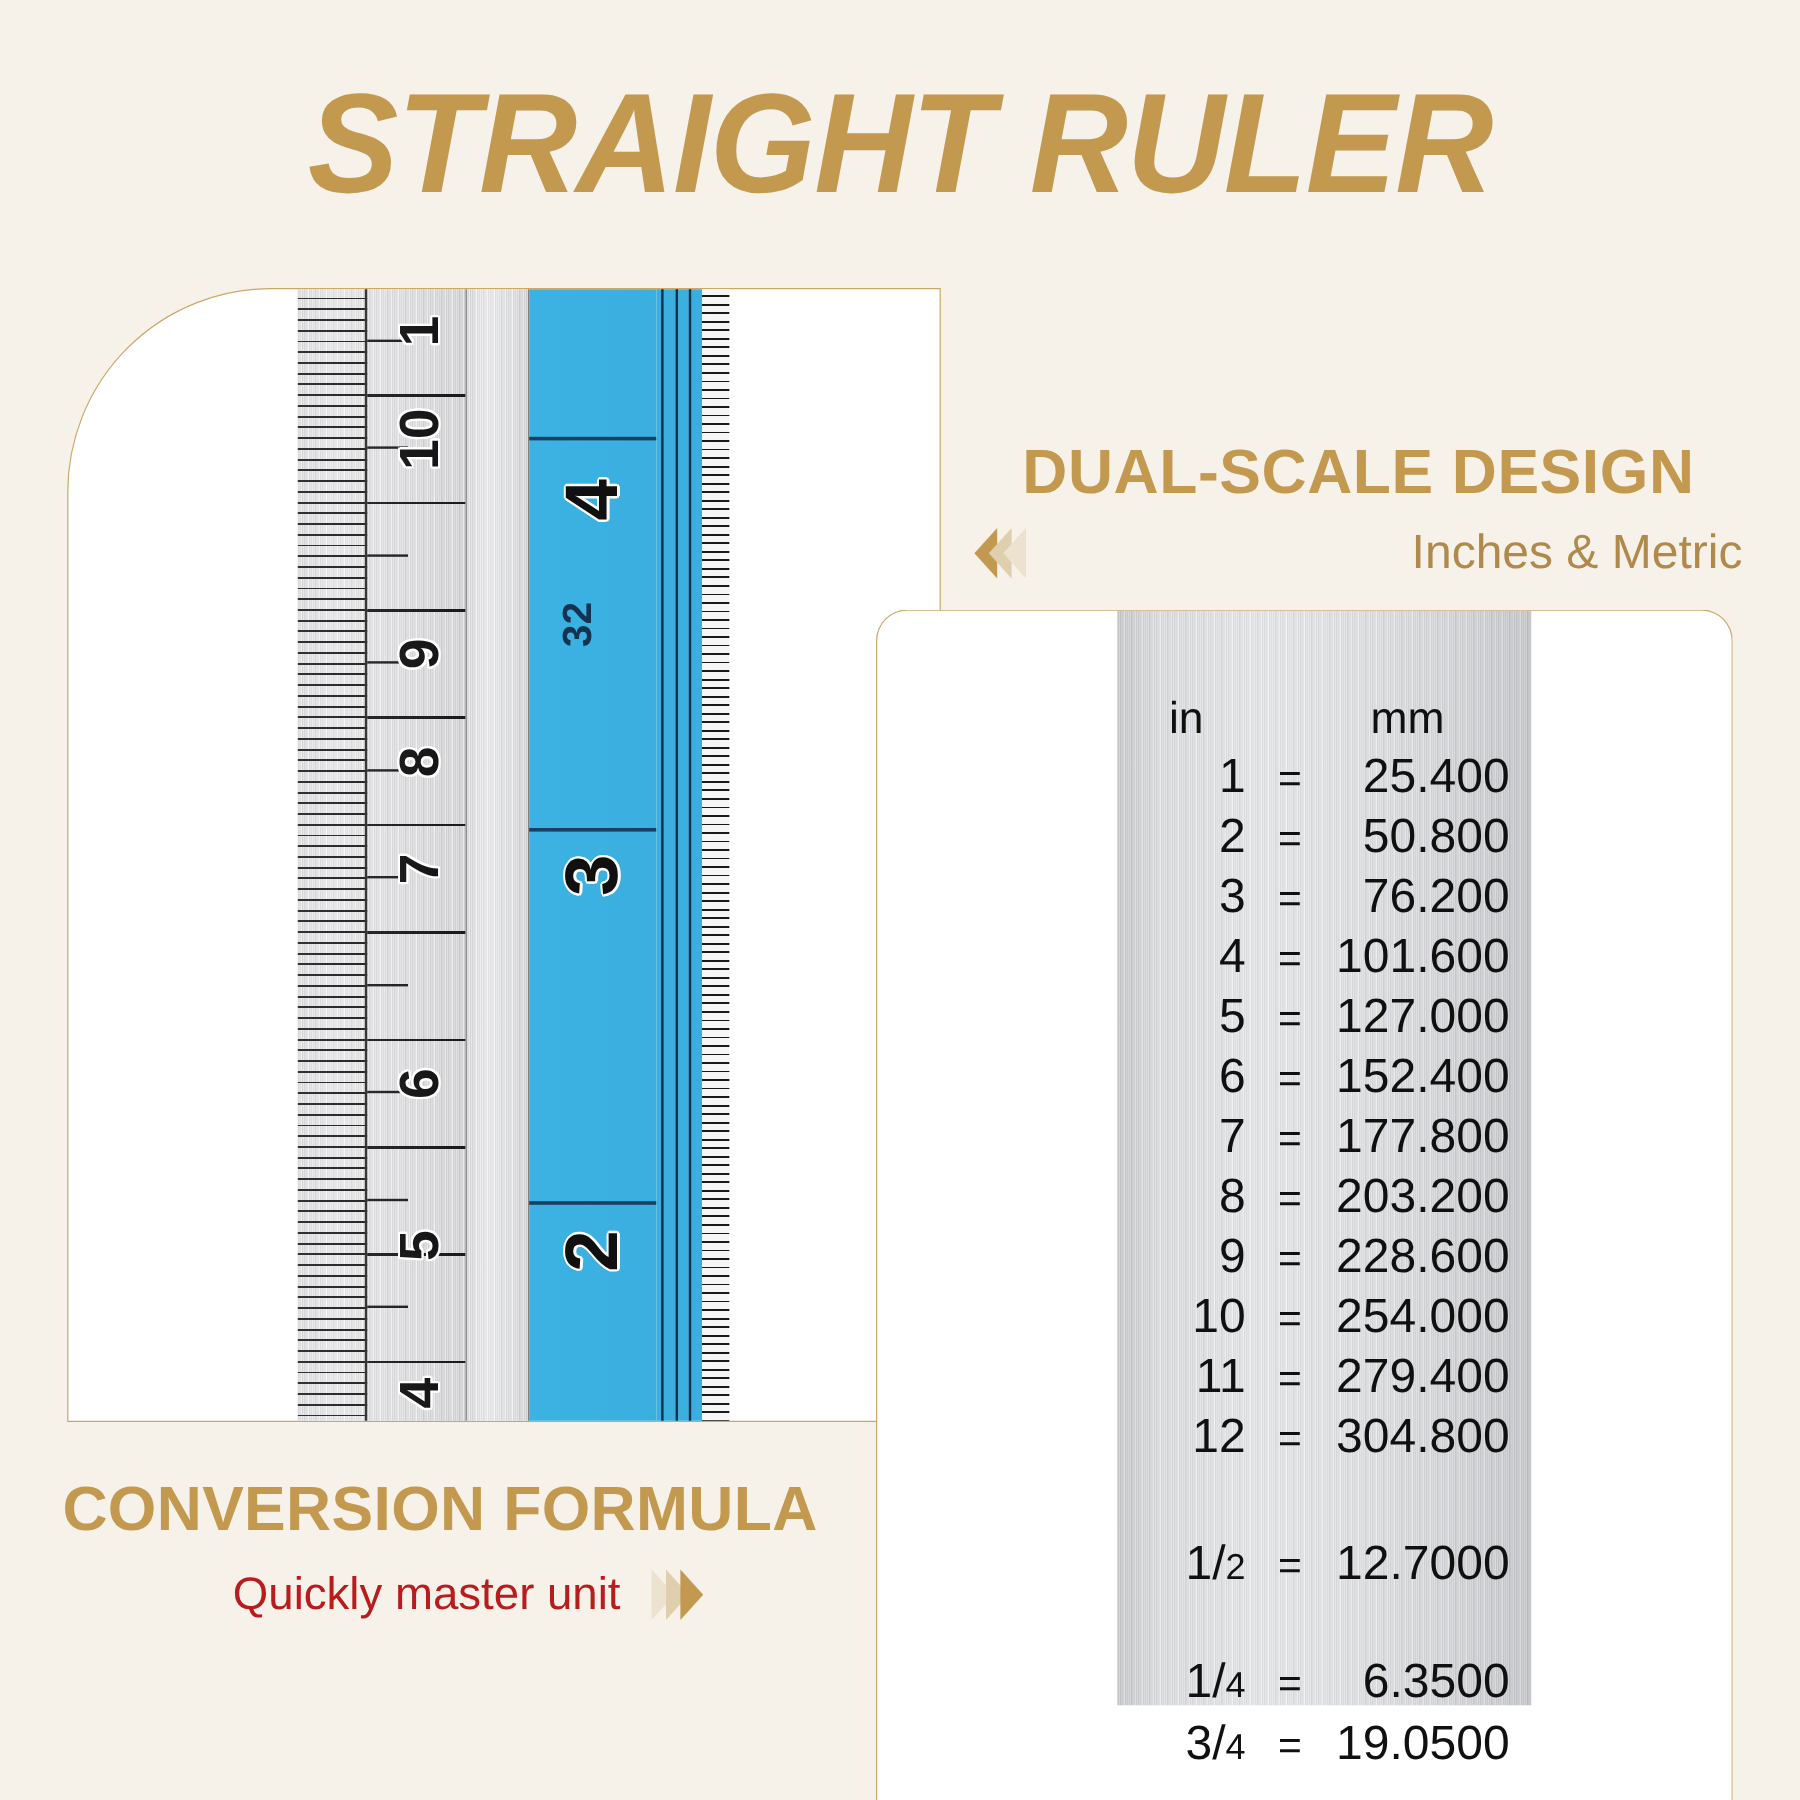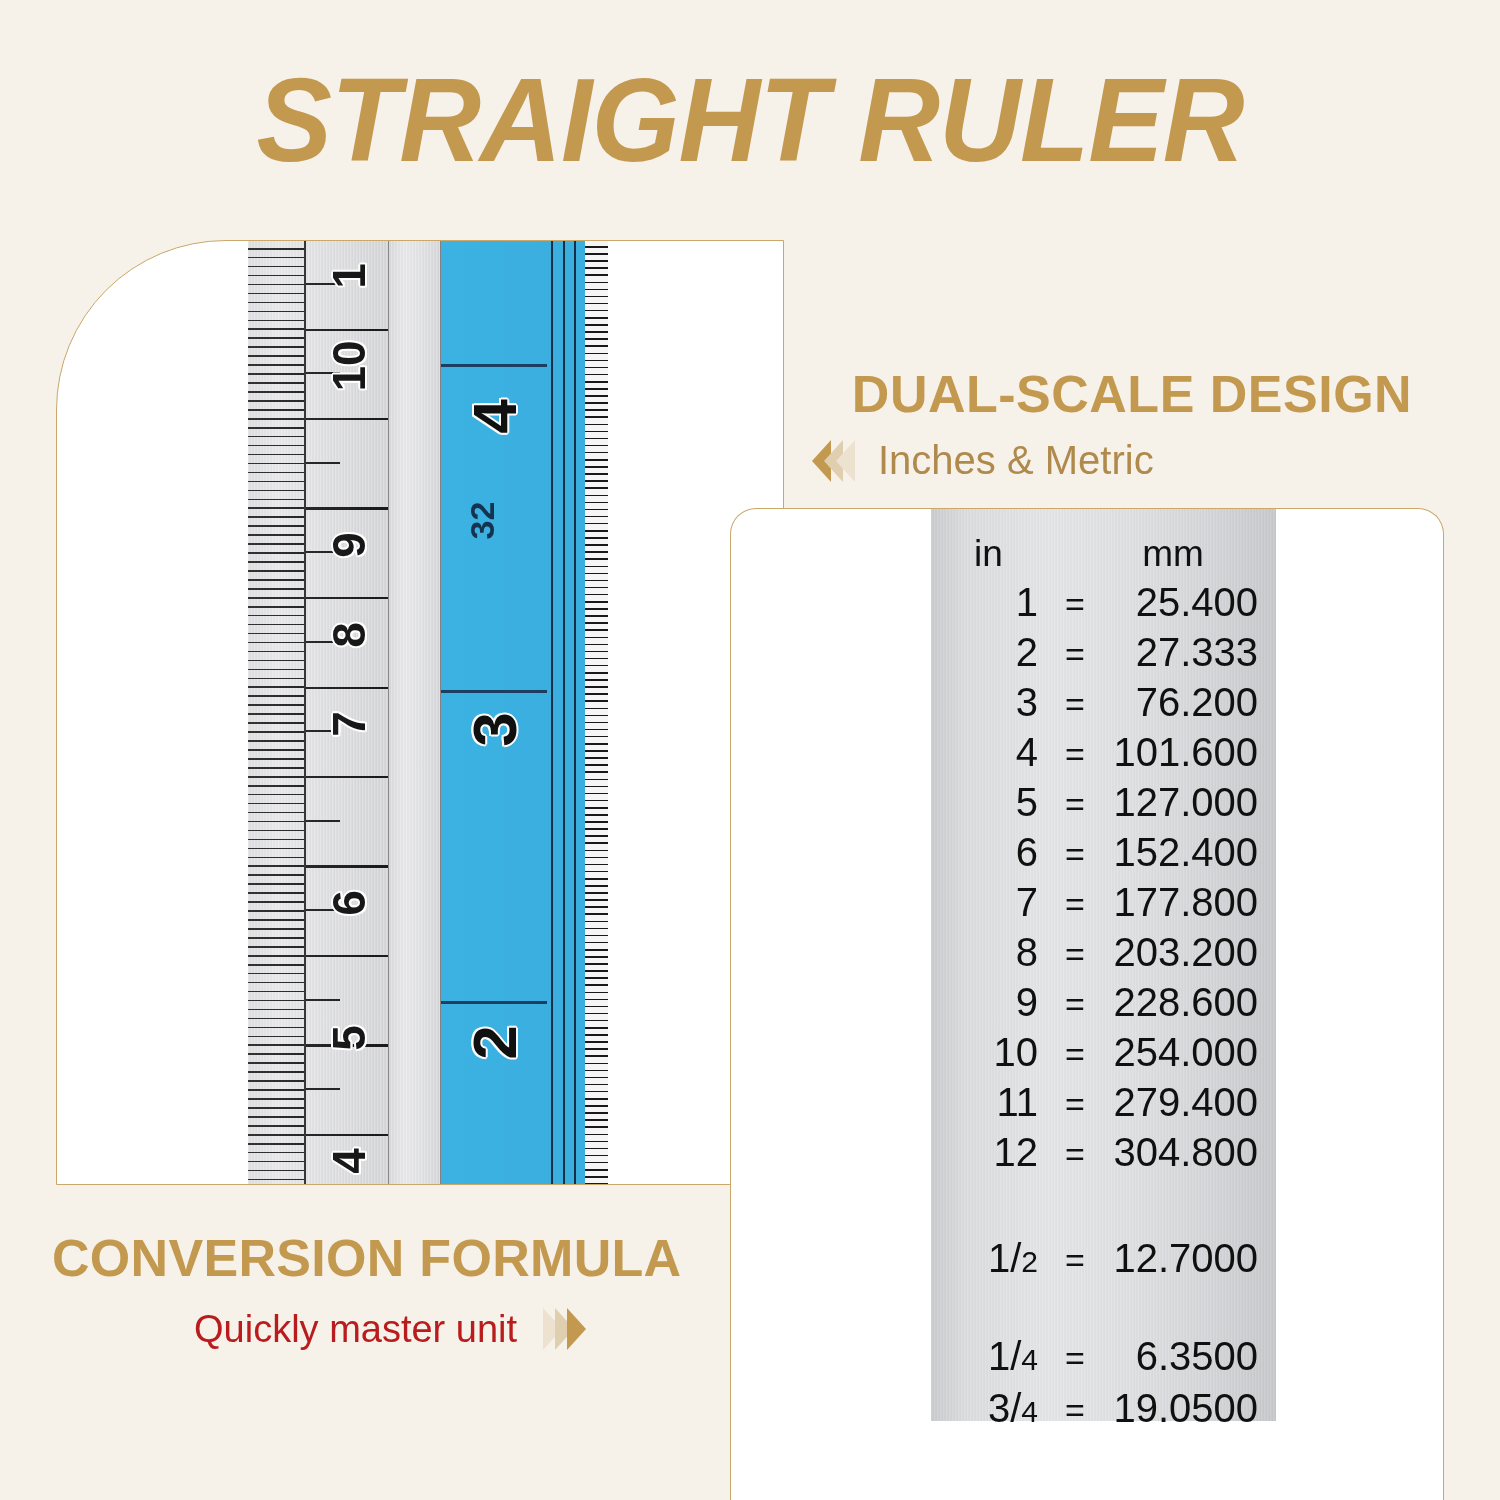"Inches & Metric" #dual-scale-sub-row { justify-content: flex-start -> space-between }
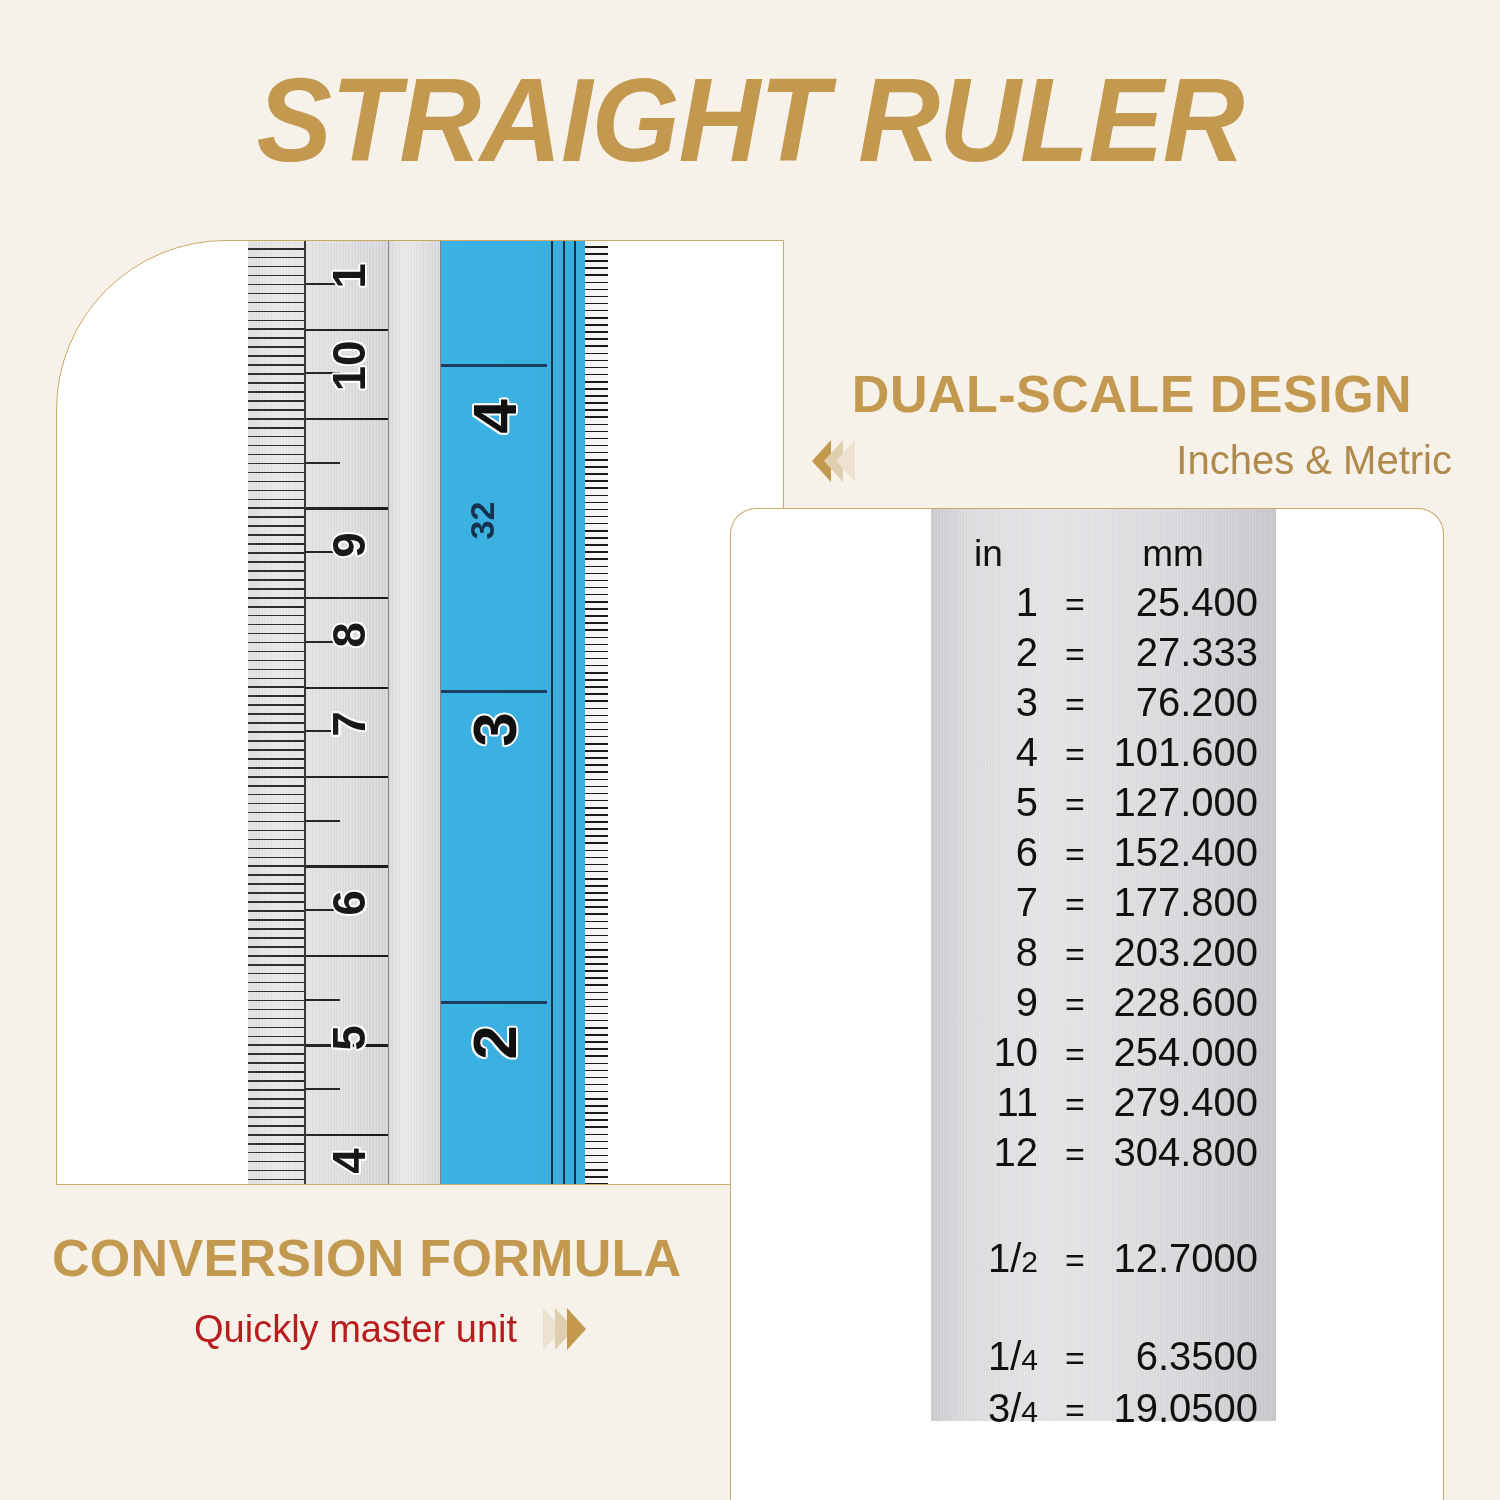"mm" .conv-head .c-mm { margin-top: none -> 45px }
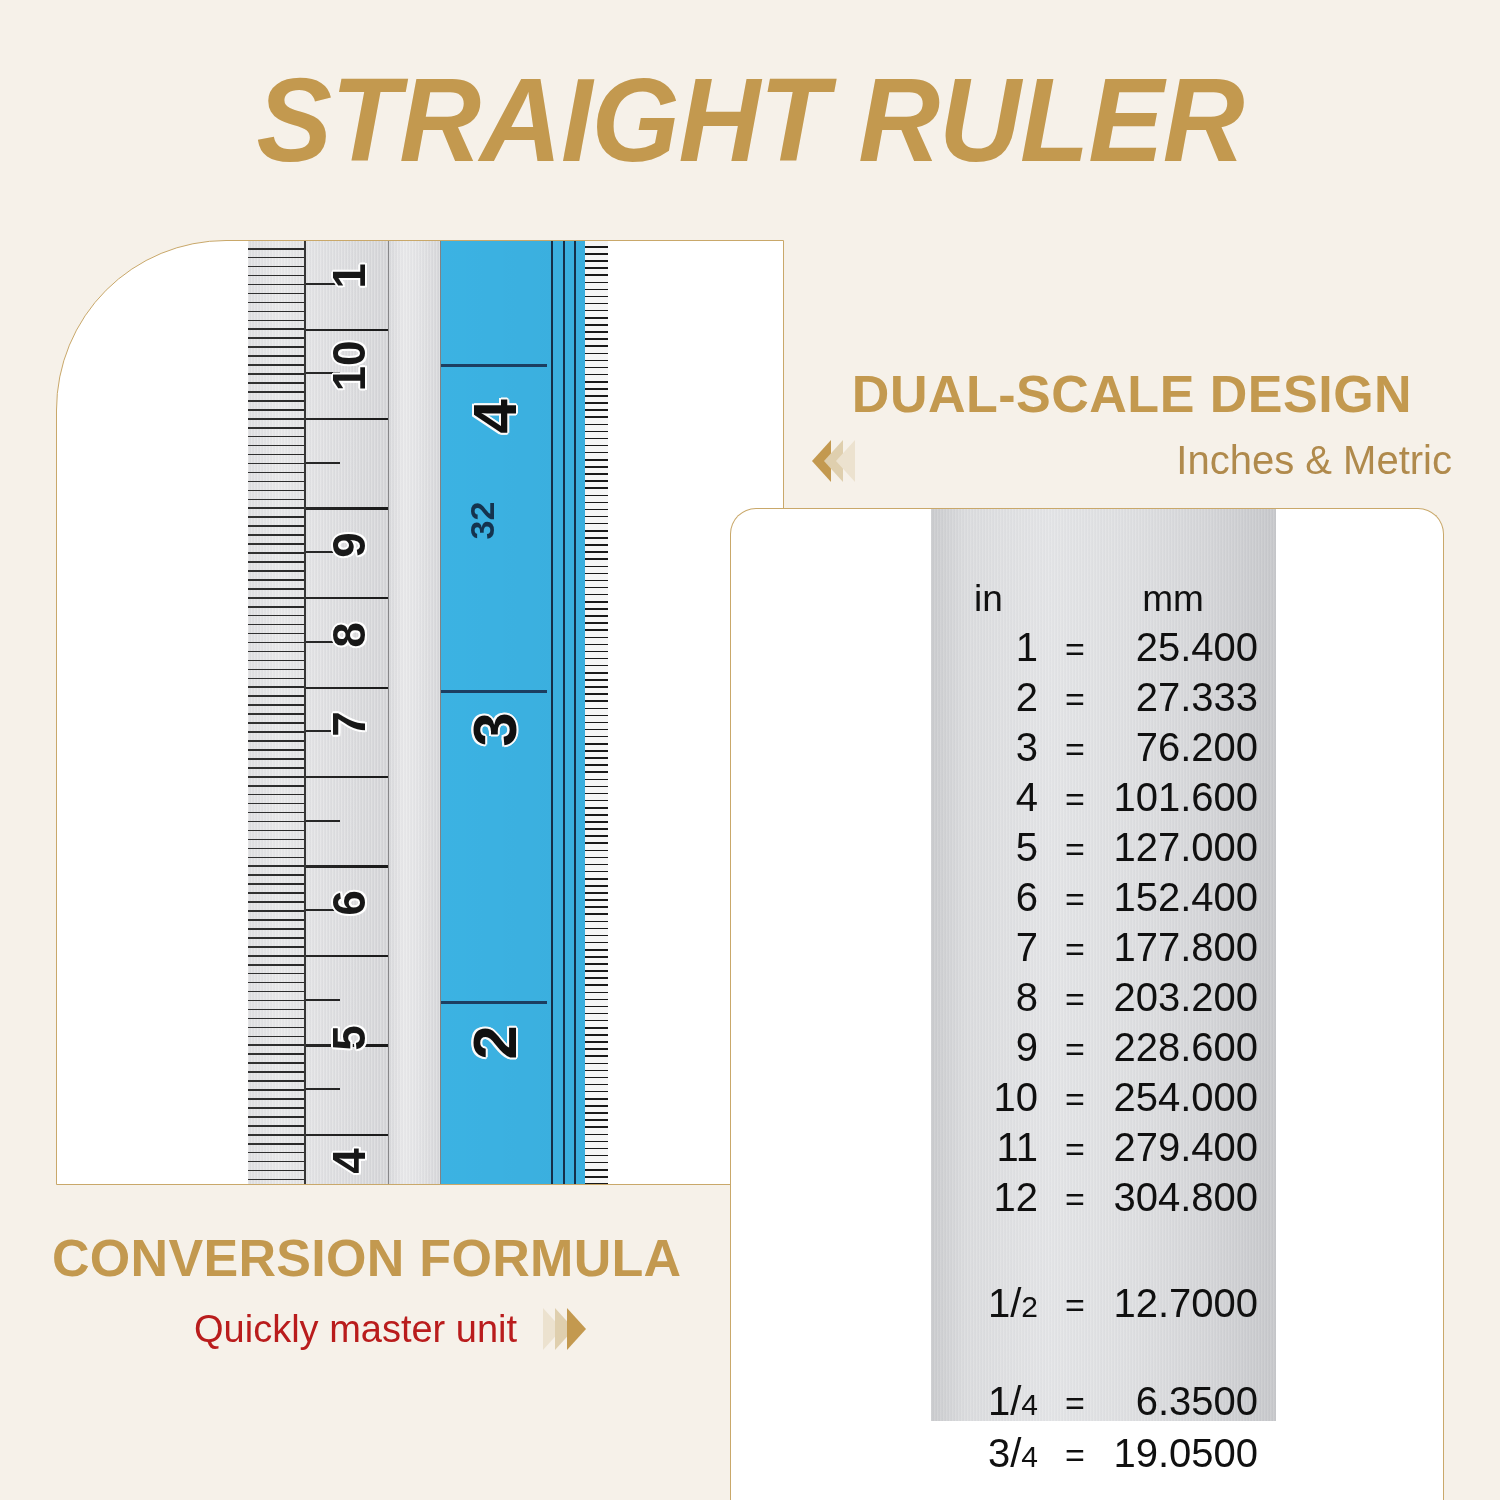"27.333" span.c-mm { text: 27.333 -> 50.800 }
